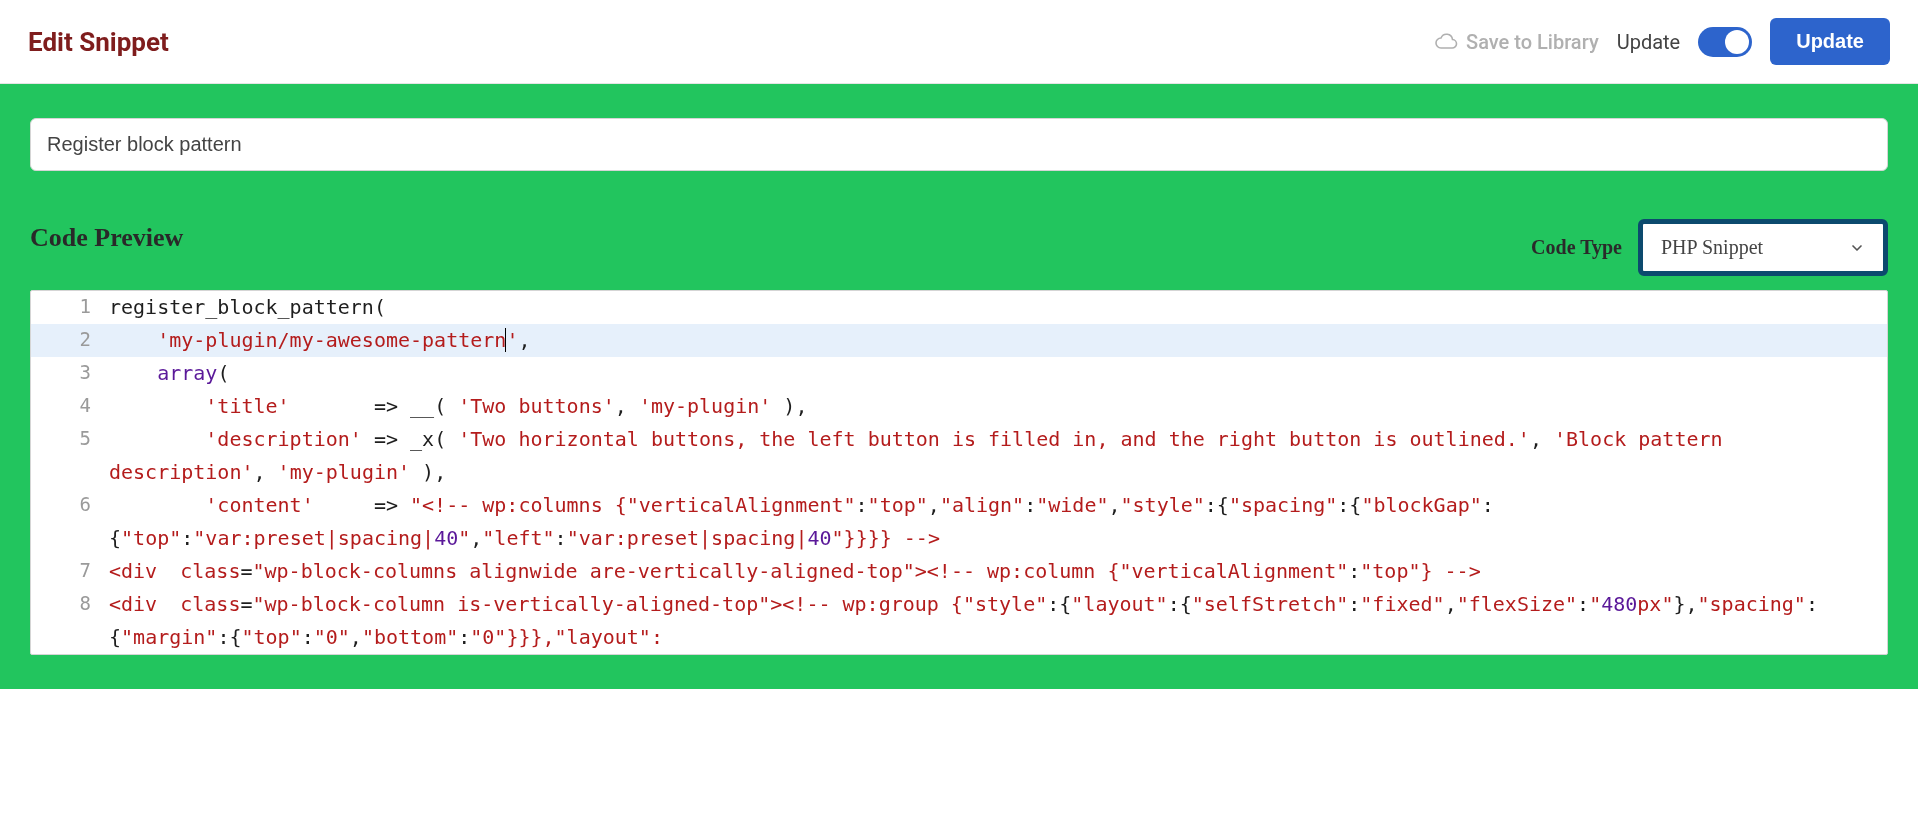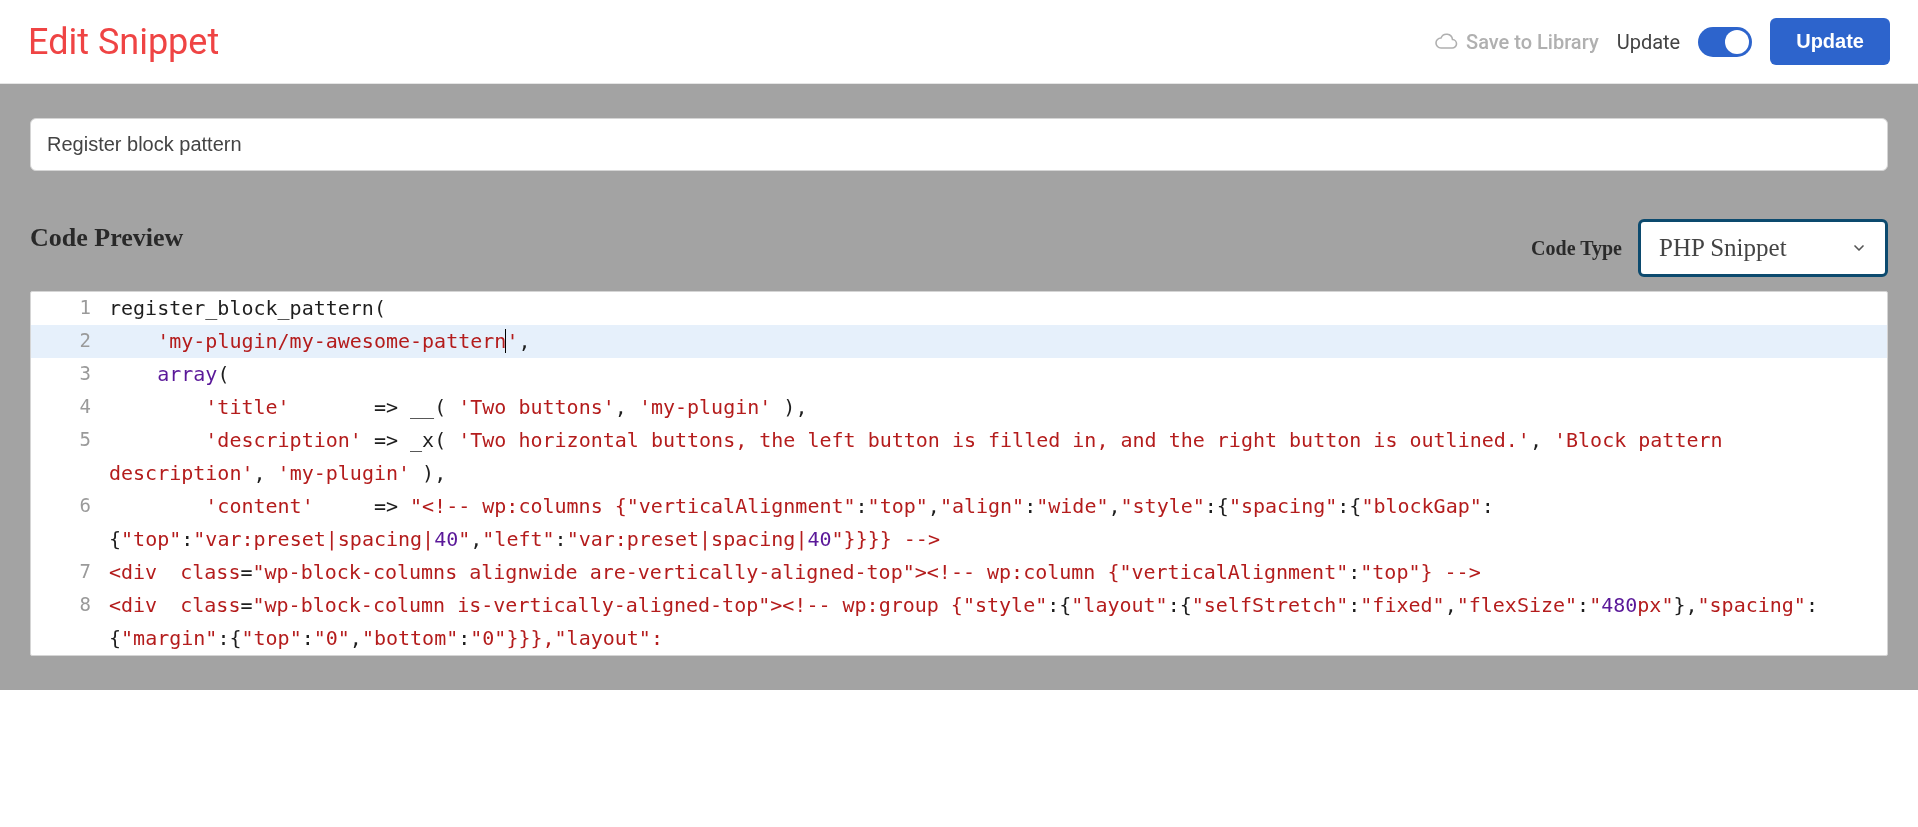"Edit Snippet" .header h1 { color: #ef4444 -> #7f1d1d; font-size: 36px -> 26px; font-weight: 400 -> 700 }
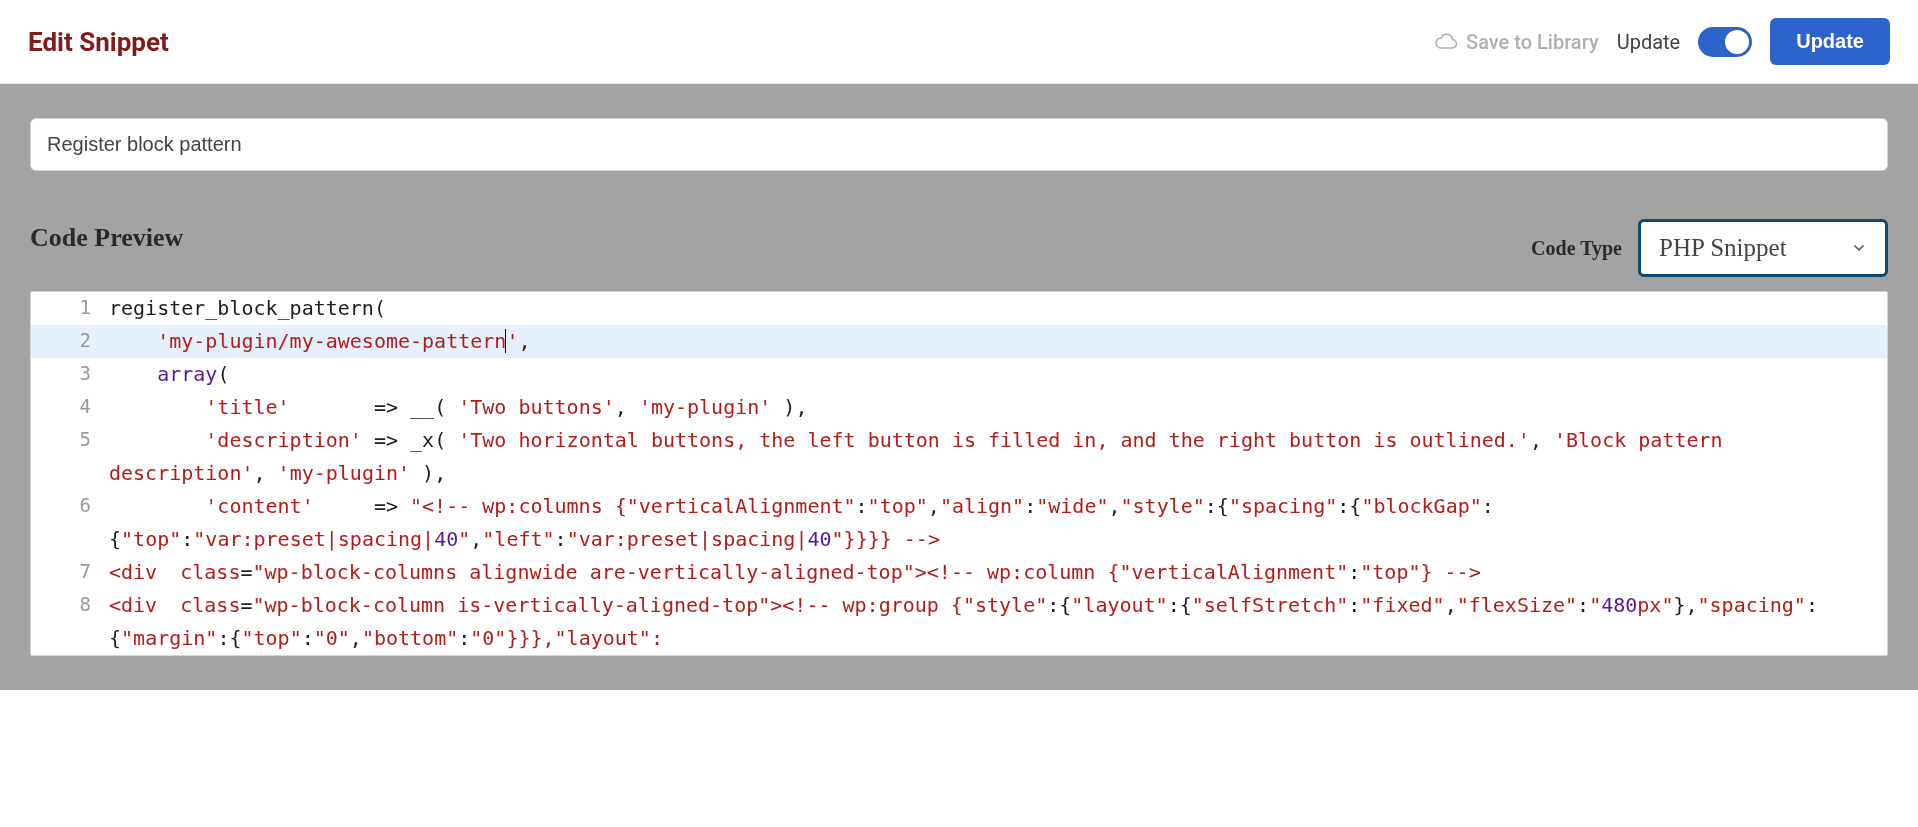"Register block pattern" .content { background: #a3a3a3 -> #22c55e }
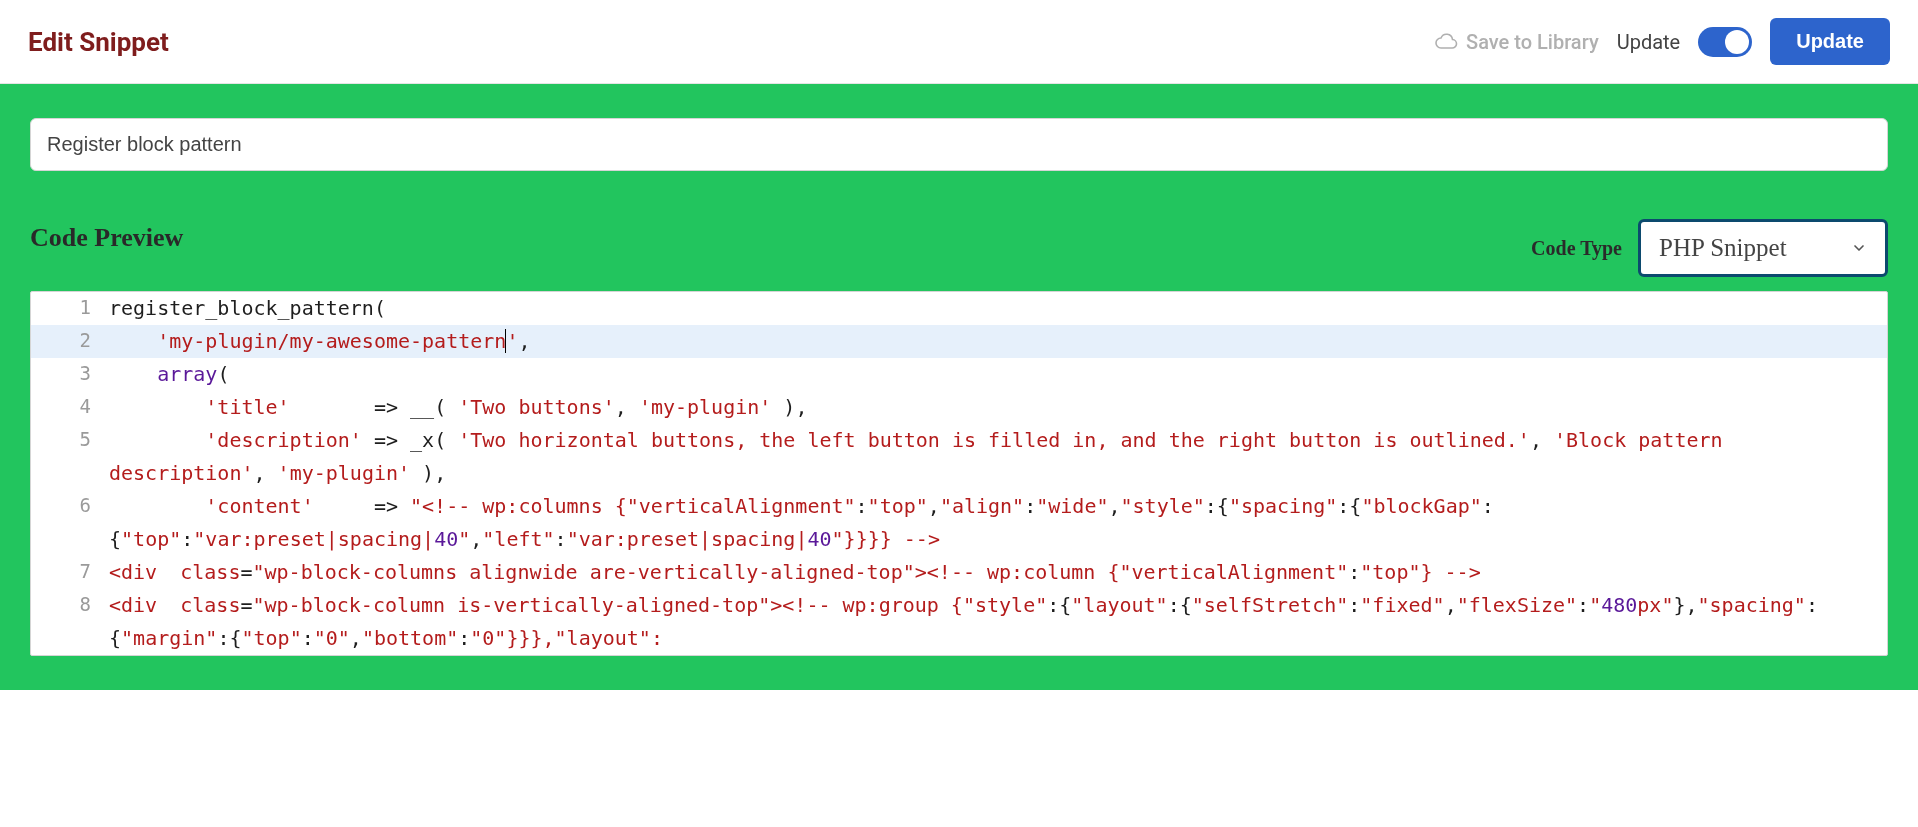"PHP Snippet" .code-type-select { border: 3px solid #0c4a6e -> 5px solid #0c4a6e; font-size: 25px -> 20px }
